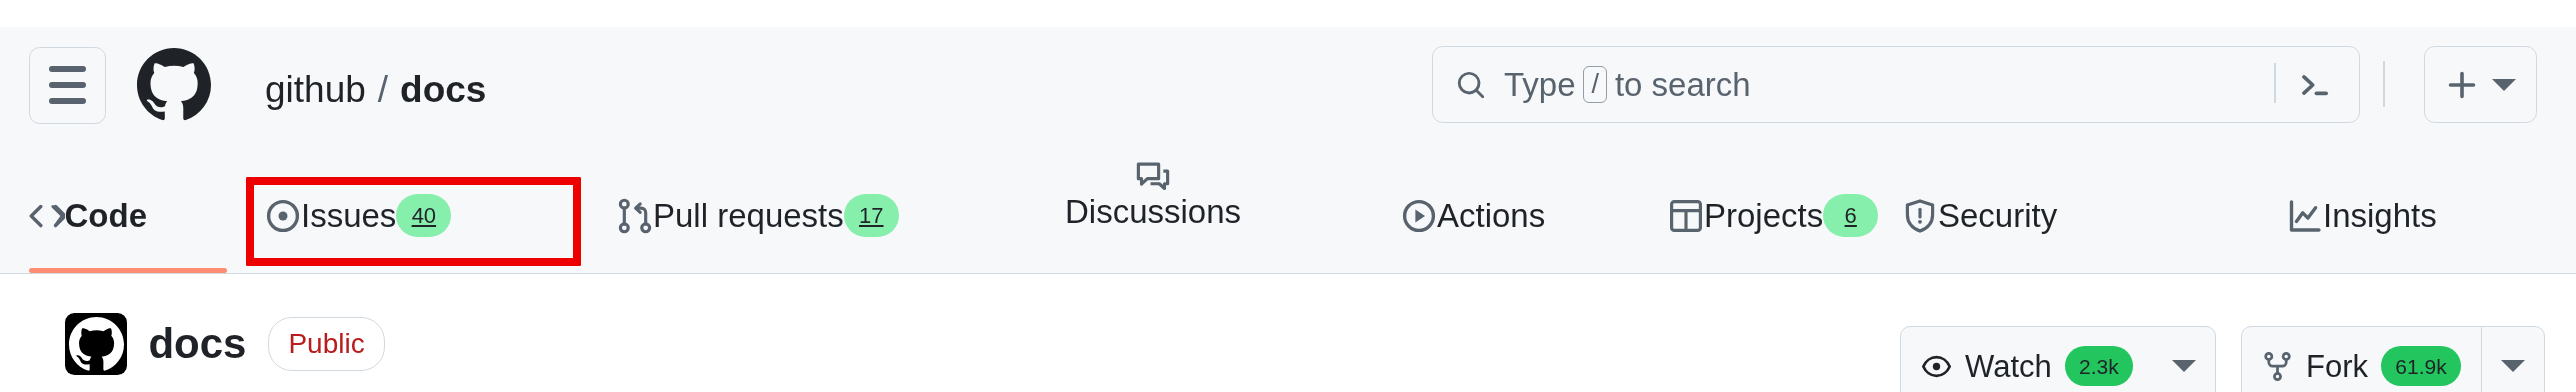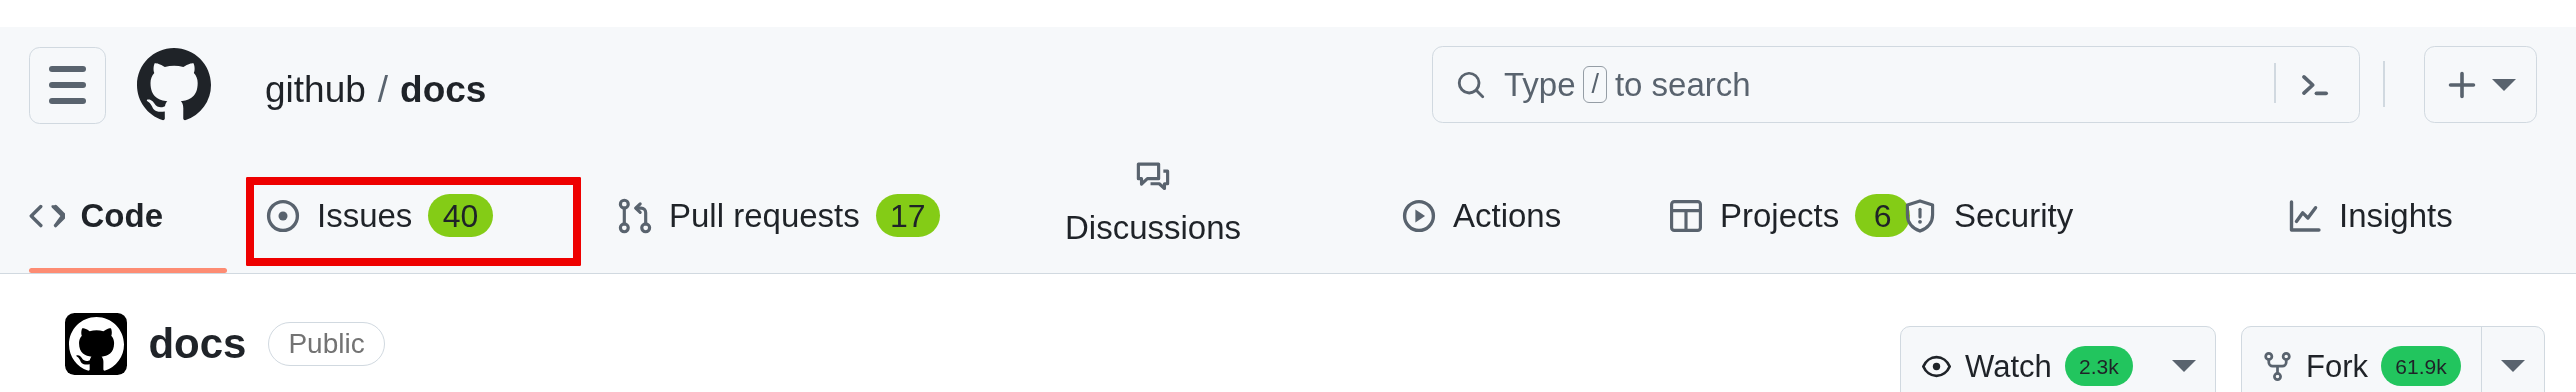"Code" .nav-tab { gap: 16px -> none }
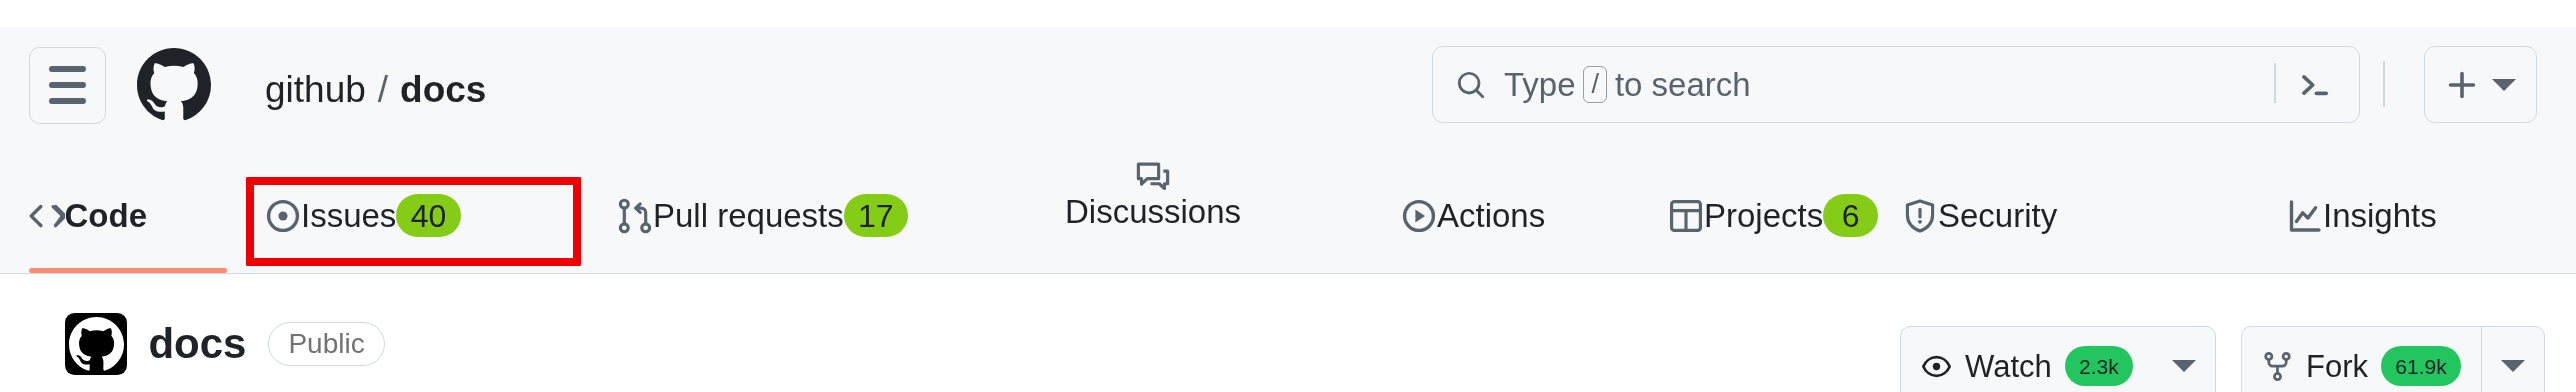"40" .counter { background: #84cc16 -> #86efac; font-size: 32px -> 22px; text-decoration: none -> underline }
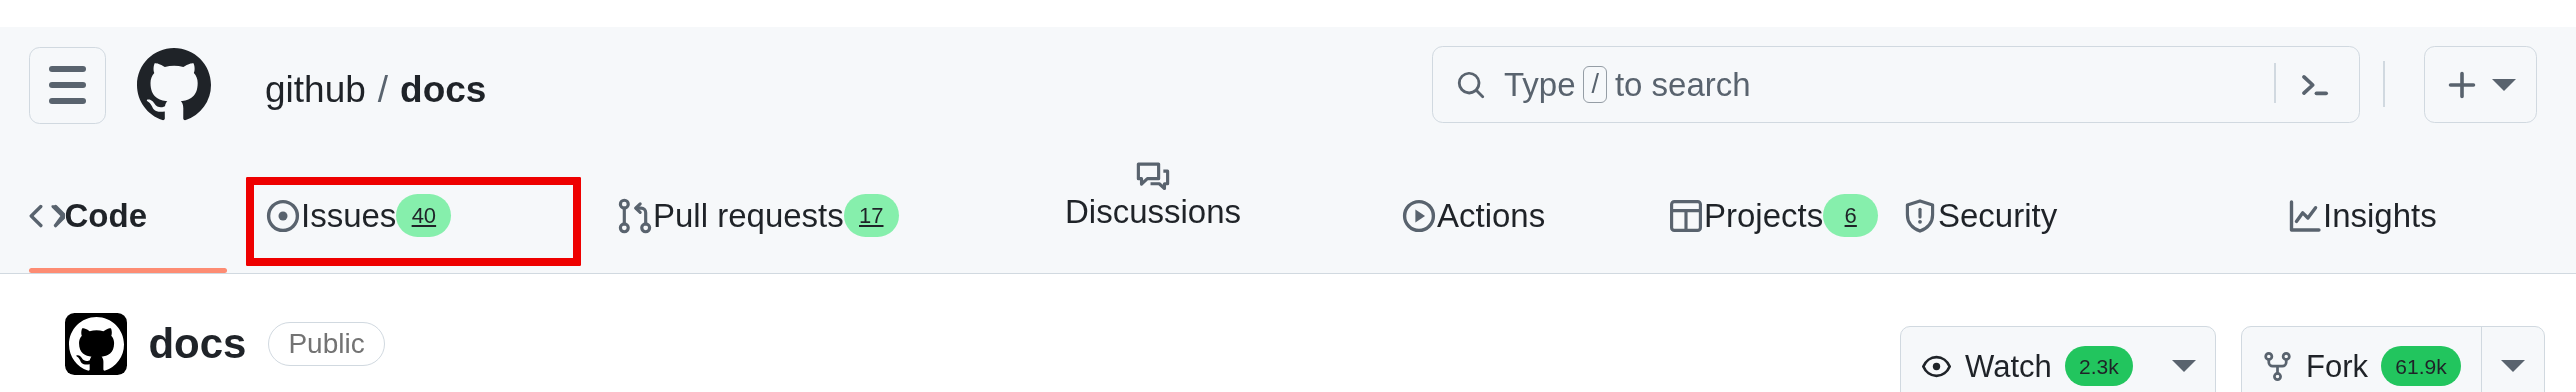"Public" .visibility-badge { color: #737373 -> #b91c1c; height: 44px -> 54px }
